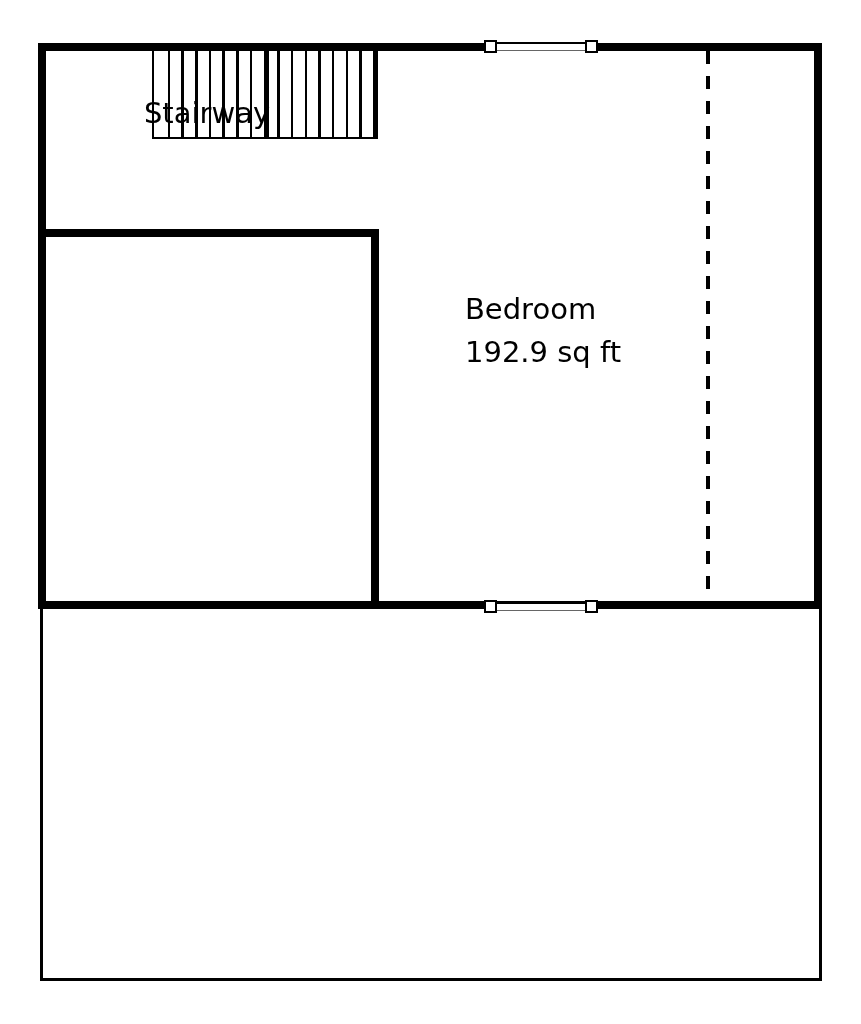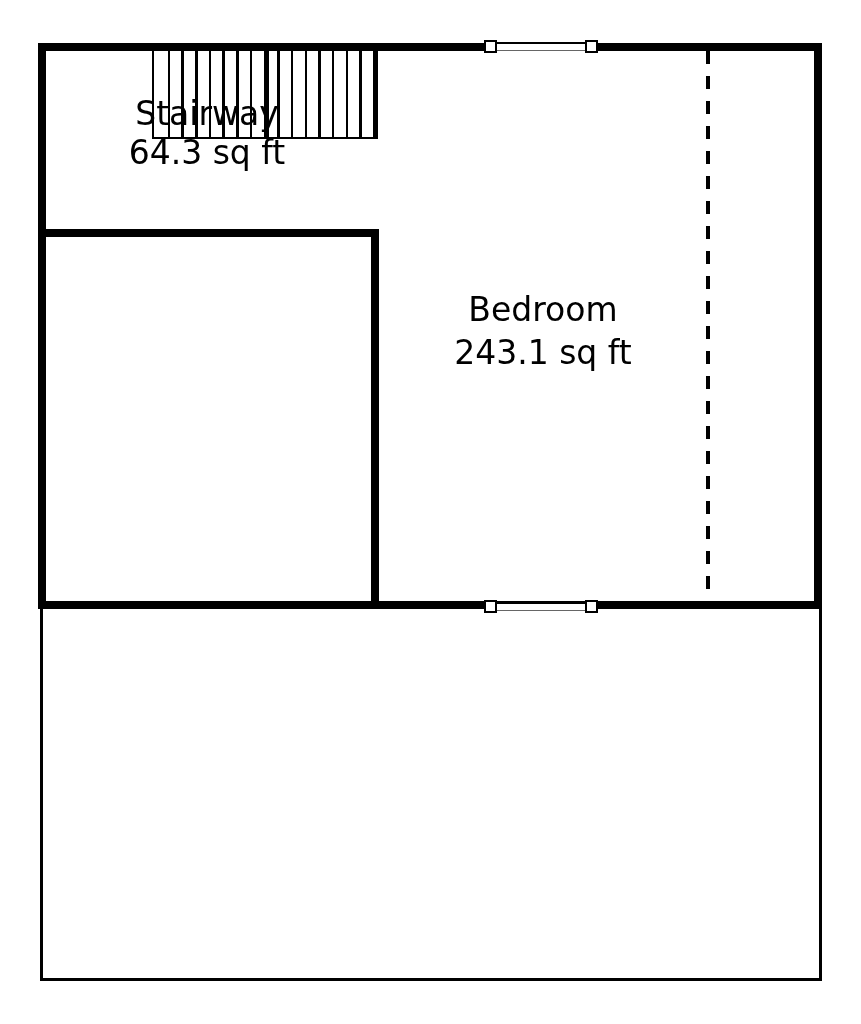"Stairway" .room-label { font-size: 33px -> 29px; text-align: center -> left }
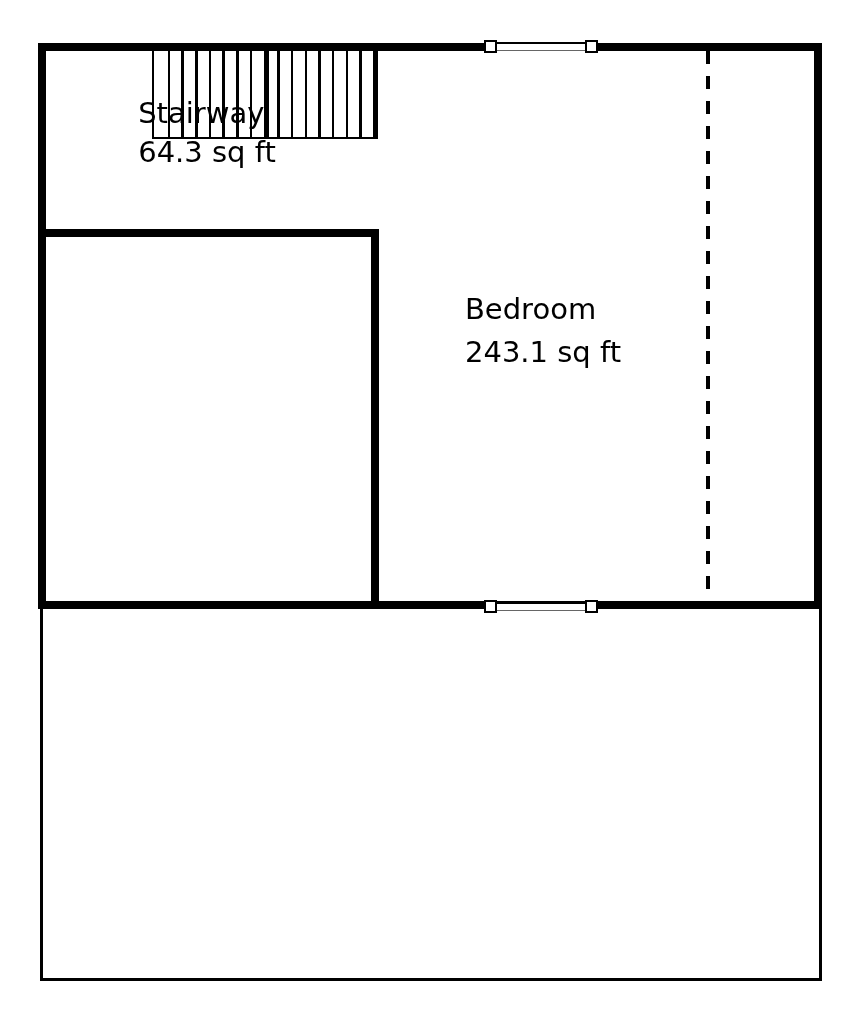"64.3 sq ft" div { html: <div>64.3 sq ft</div> -> none }
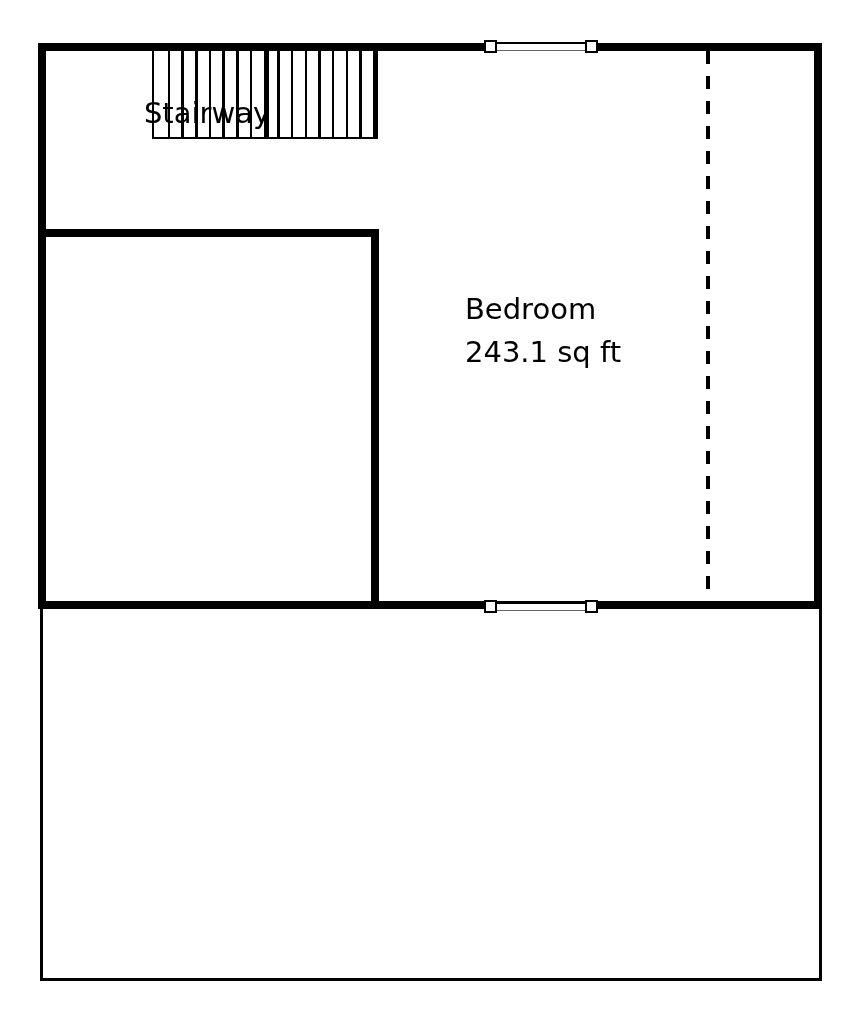"243.1 sq ft" div { text: 243.1 -> 192.9 }
